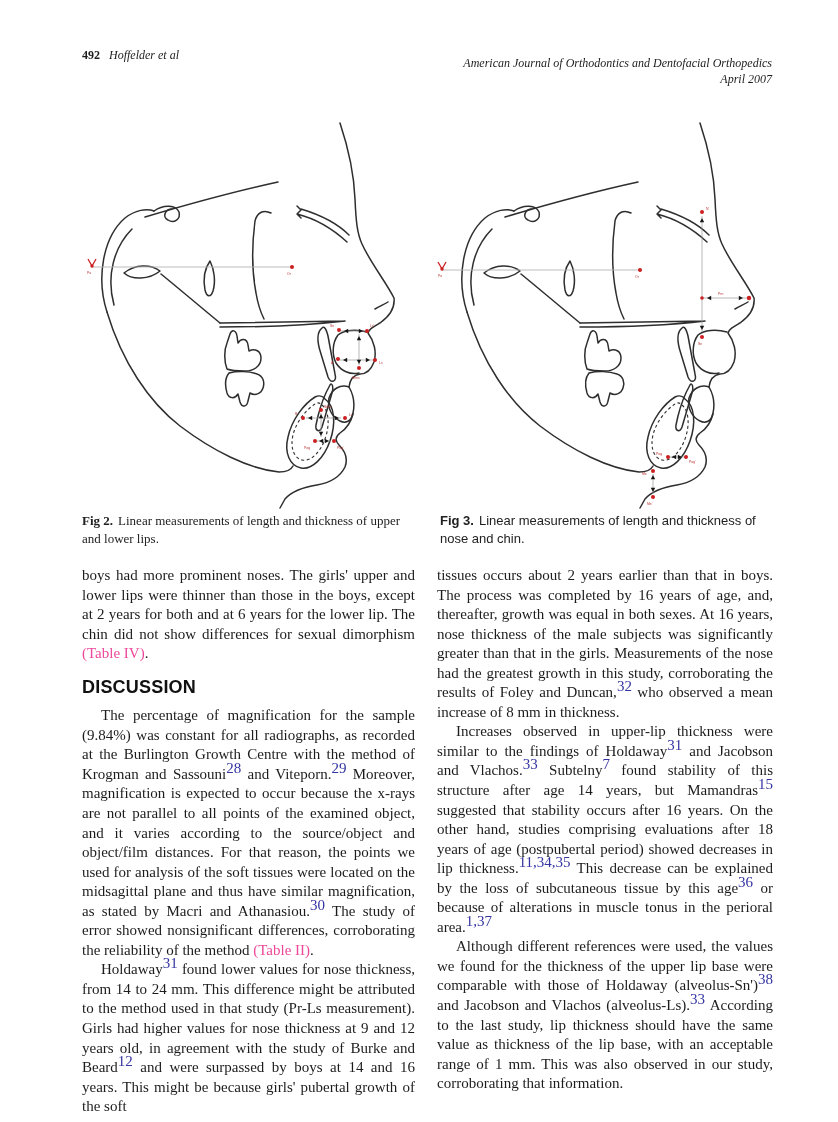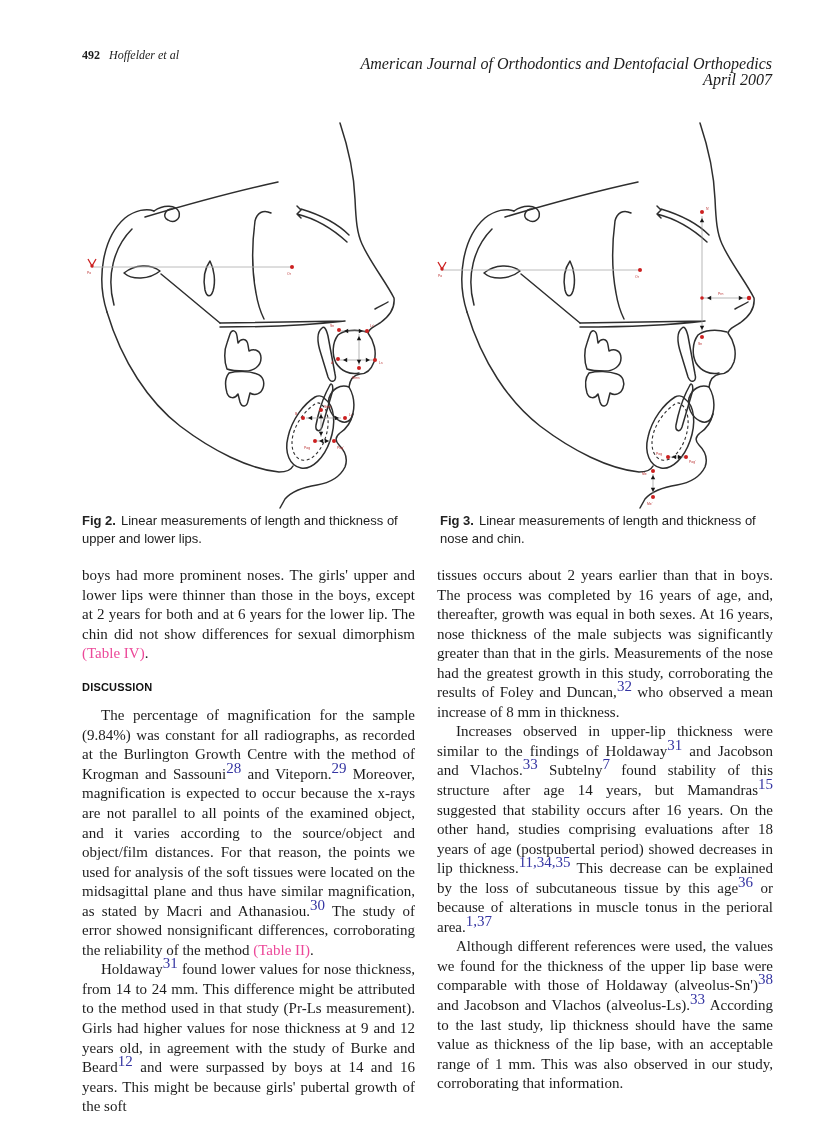"American Journal of Orthodontics and" .hdr-right { font-size: 16px -> 12px }
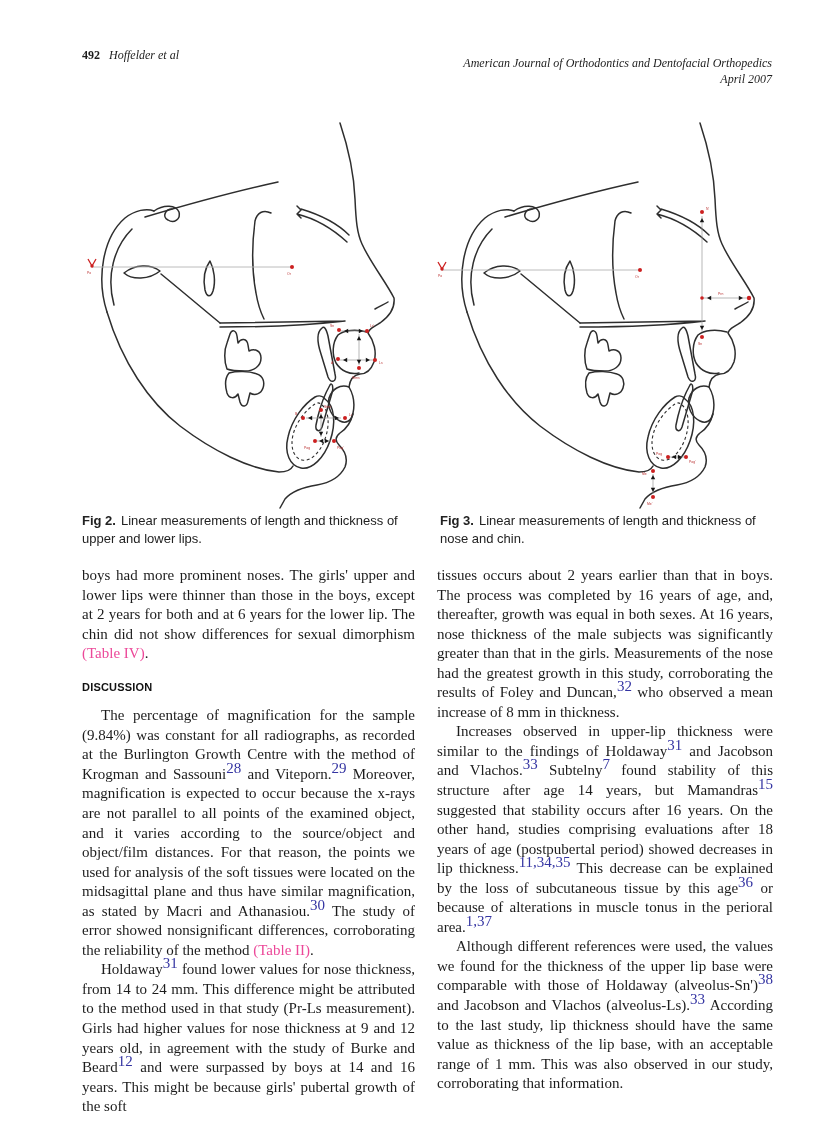"Fig 2. Linear measurements of" #caption-fig2 { font-family: none -> Liberation Serif, serif }
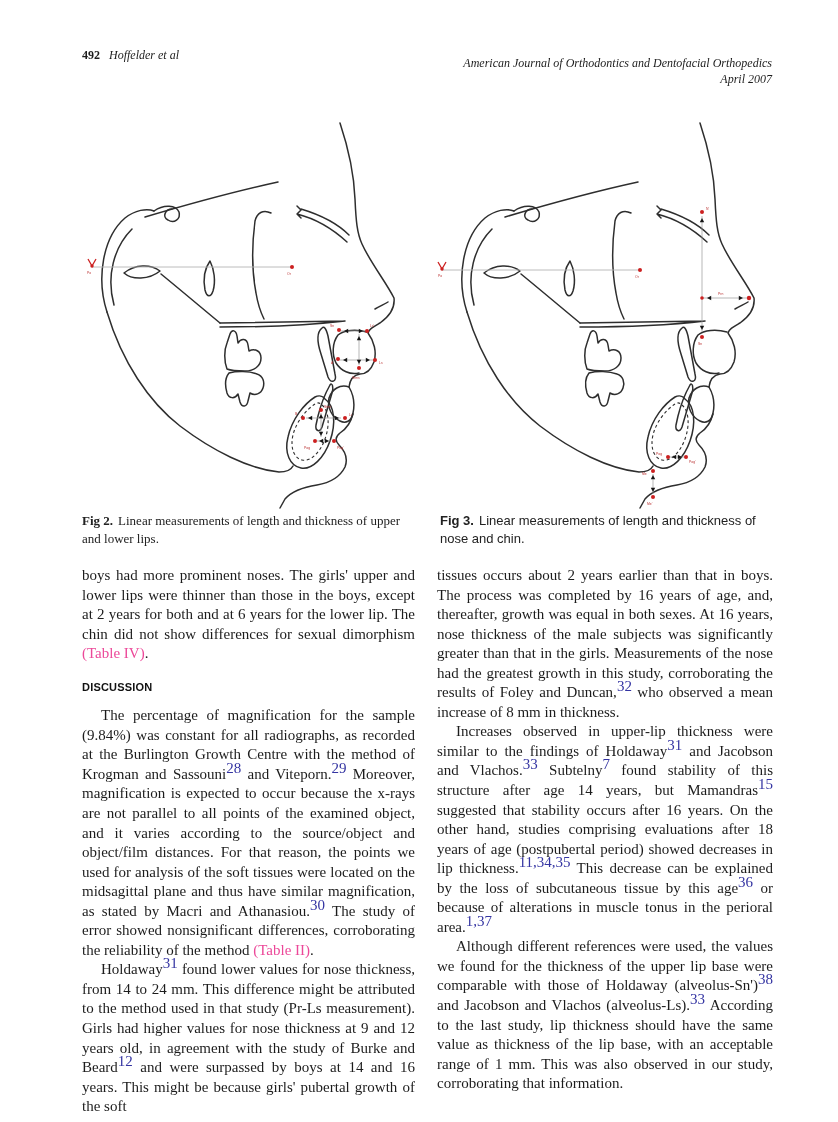"DISCUSSION" .section-heading { font-size: 11px -> 18px }
